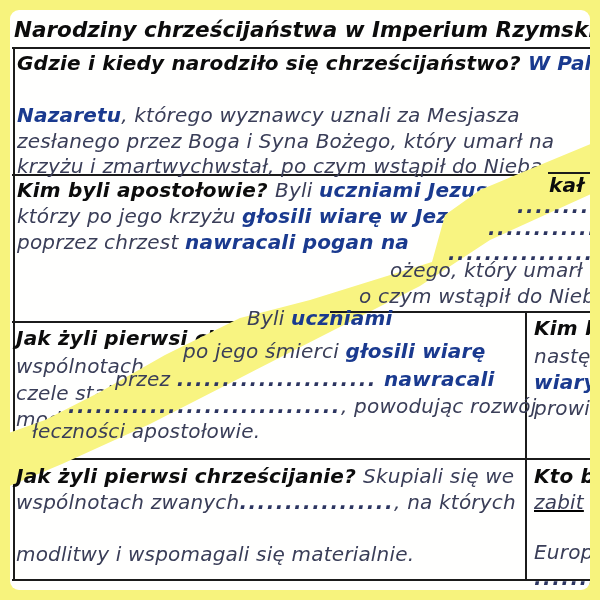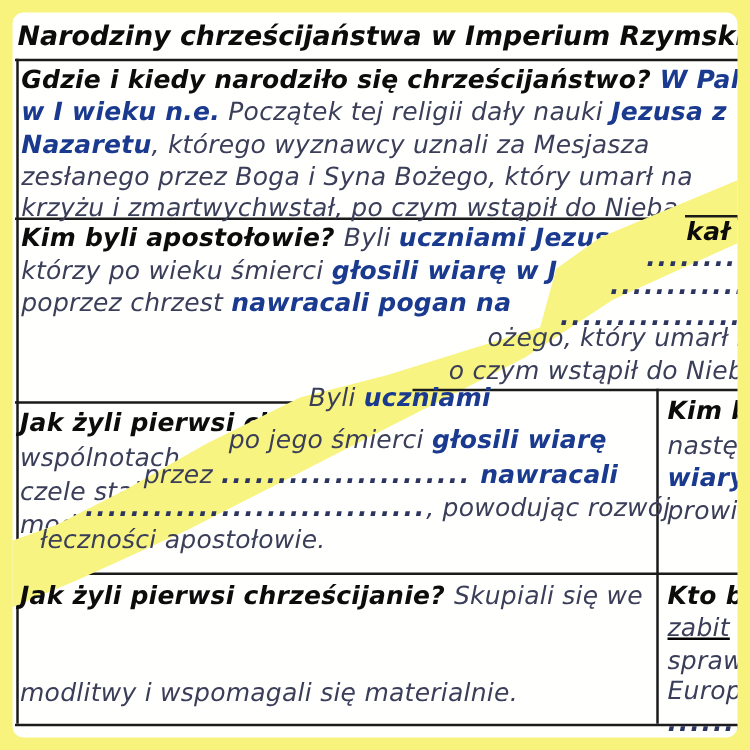"w I wieku n.e. Początek" div.line { html: <div><span>w I wieku n.e.</span><span> Początek tej religii dały nauki </span><span>Jezusa z</span></div> -> none }
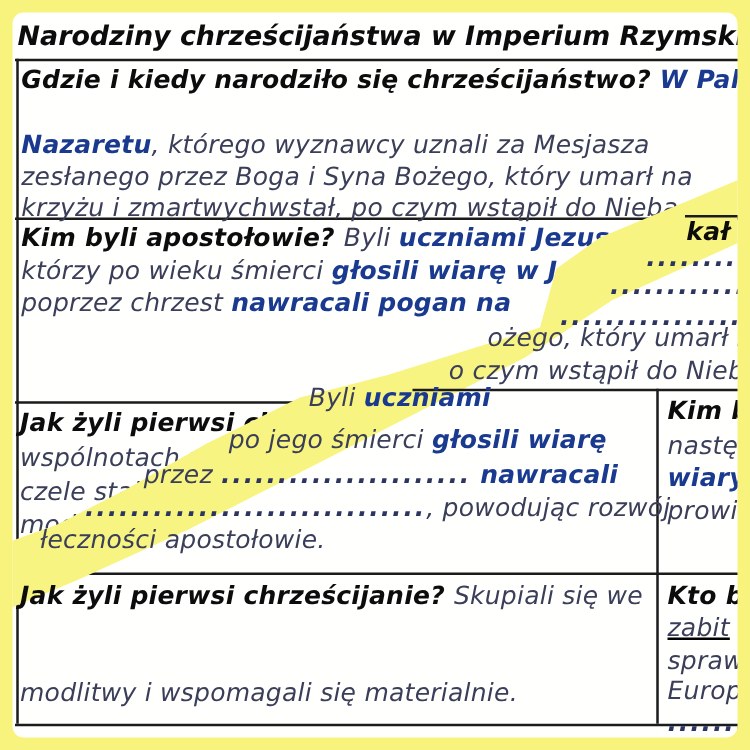"którzy po wieku śmierci" span.t { text: wieku śmierci -> jego krzyżu }
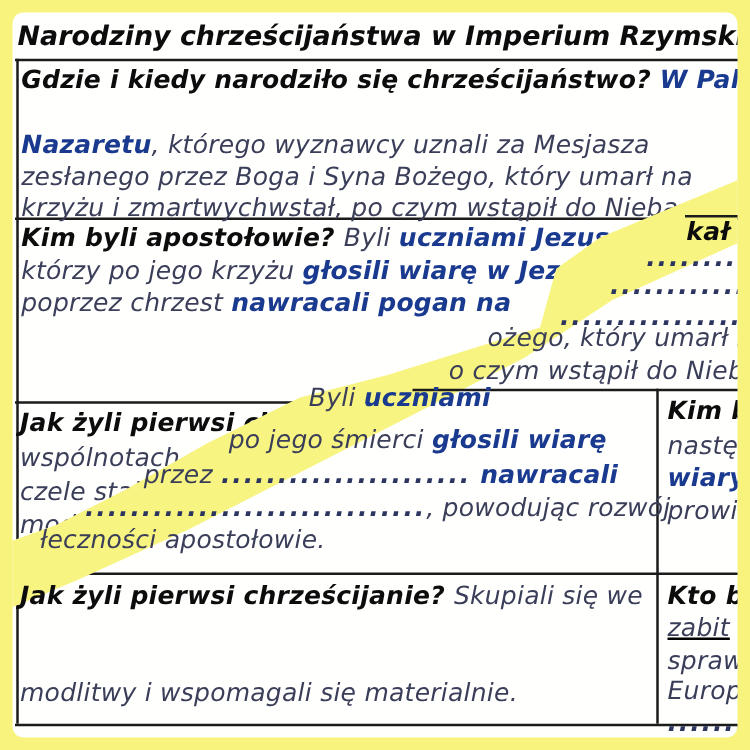"wspólnotach zwanych................., na" div.line { html: none -> <div><span>wspólnotach zwanych</span><span>.................</span><span>, na których</span></div> }
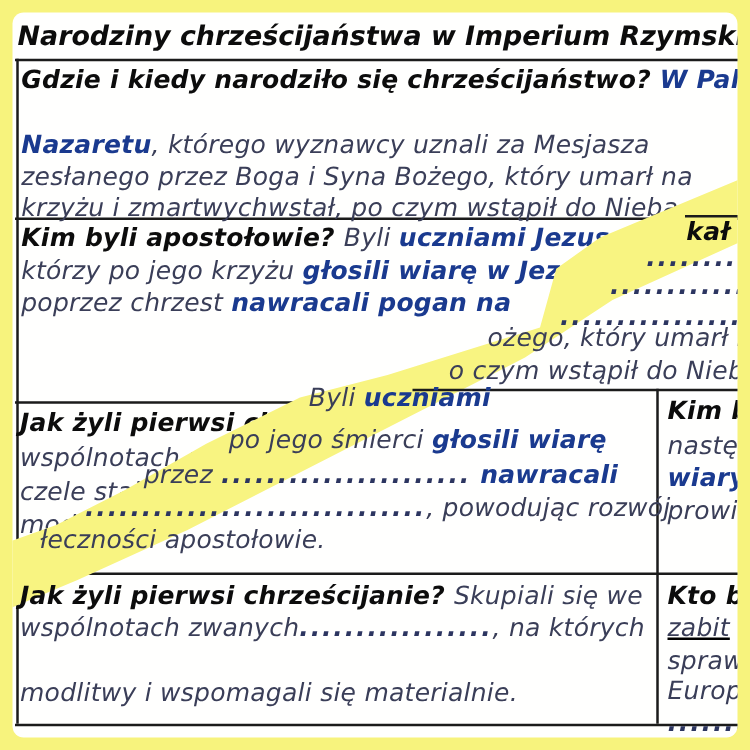"spraw" div.line { html: <div><span>spraw</span></div> -> none }
